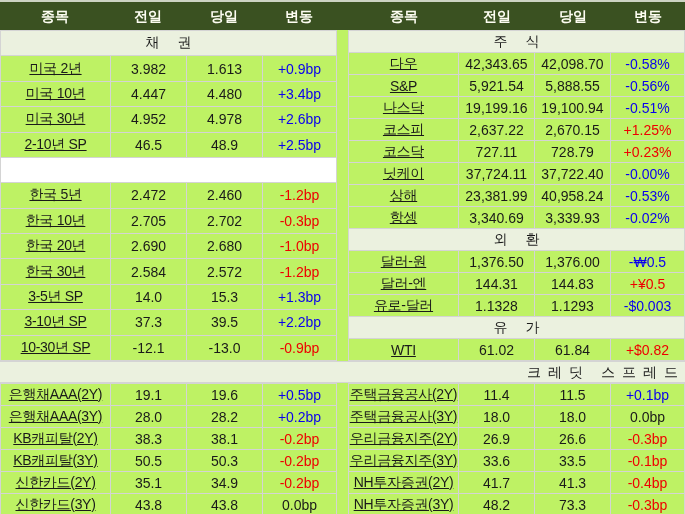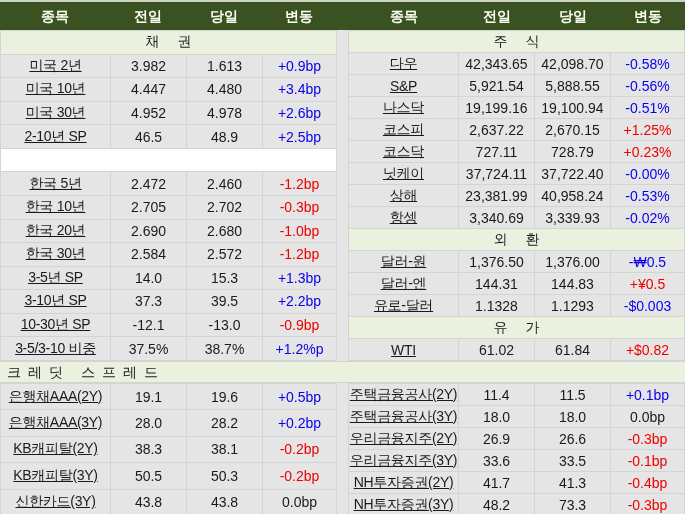"채 권" .row-band { background: #e5e5e5 -> #bef264 }
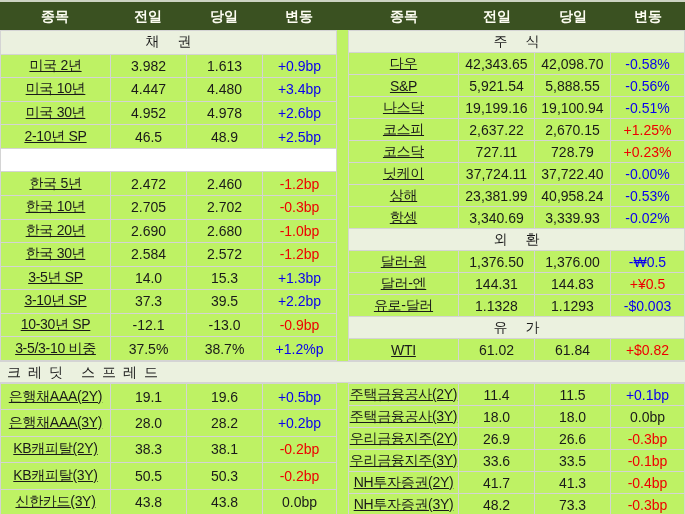"3-5/3-10 비중" tr { html: <tr> <td>3-5/3-10 비중</td> <td>37.5%</td> <td>38.7%</td> <td>+1.2%p</td> </tr> -> none }
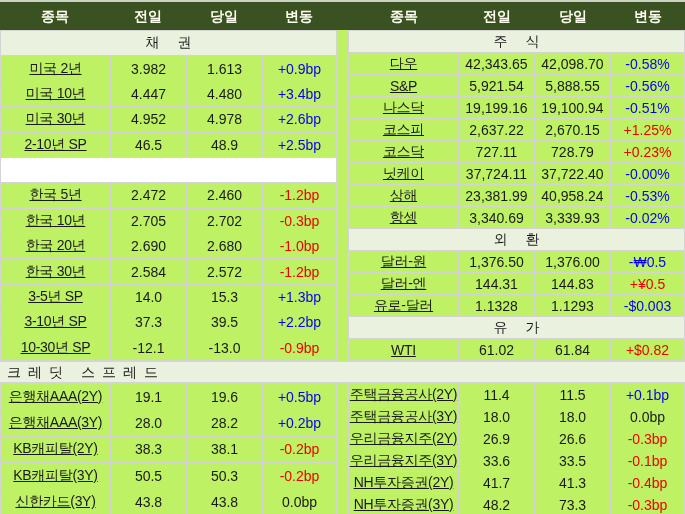"크레딧 스프레드" .credit-bar { text-align: left -> right }
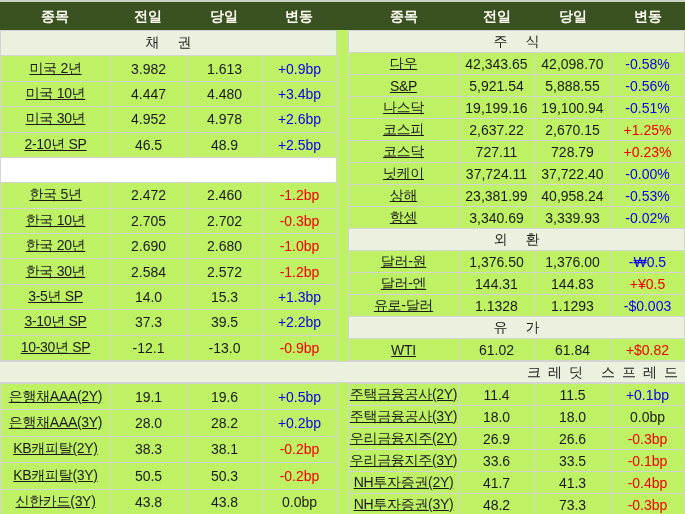"신한카드(2Y)" tr { html: none -> <tr> <td>신한카드(2Y)</td> <td>35.1</td> <td>34.9</td> <td>-0.2bp</td> </tr> }
